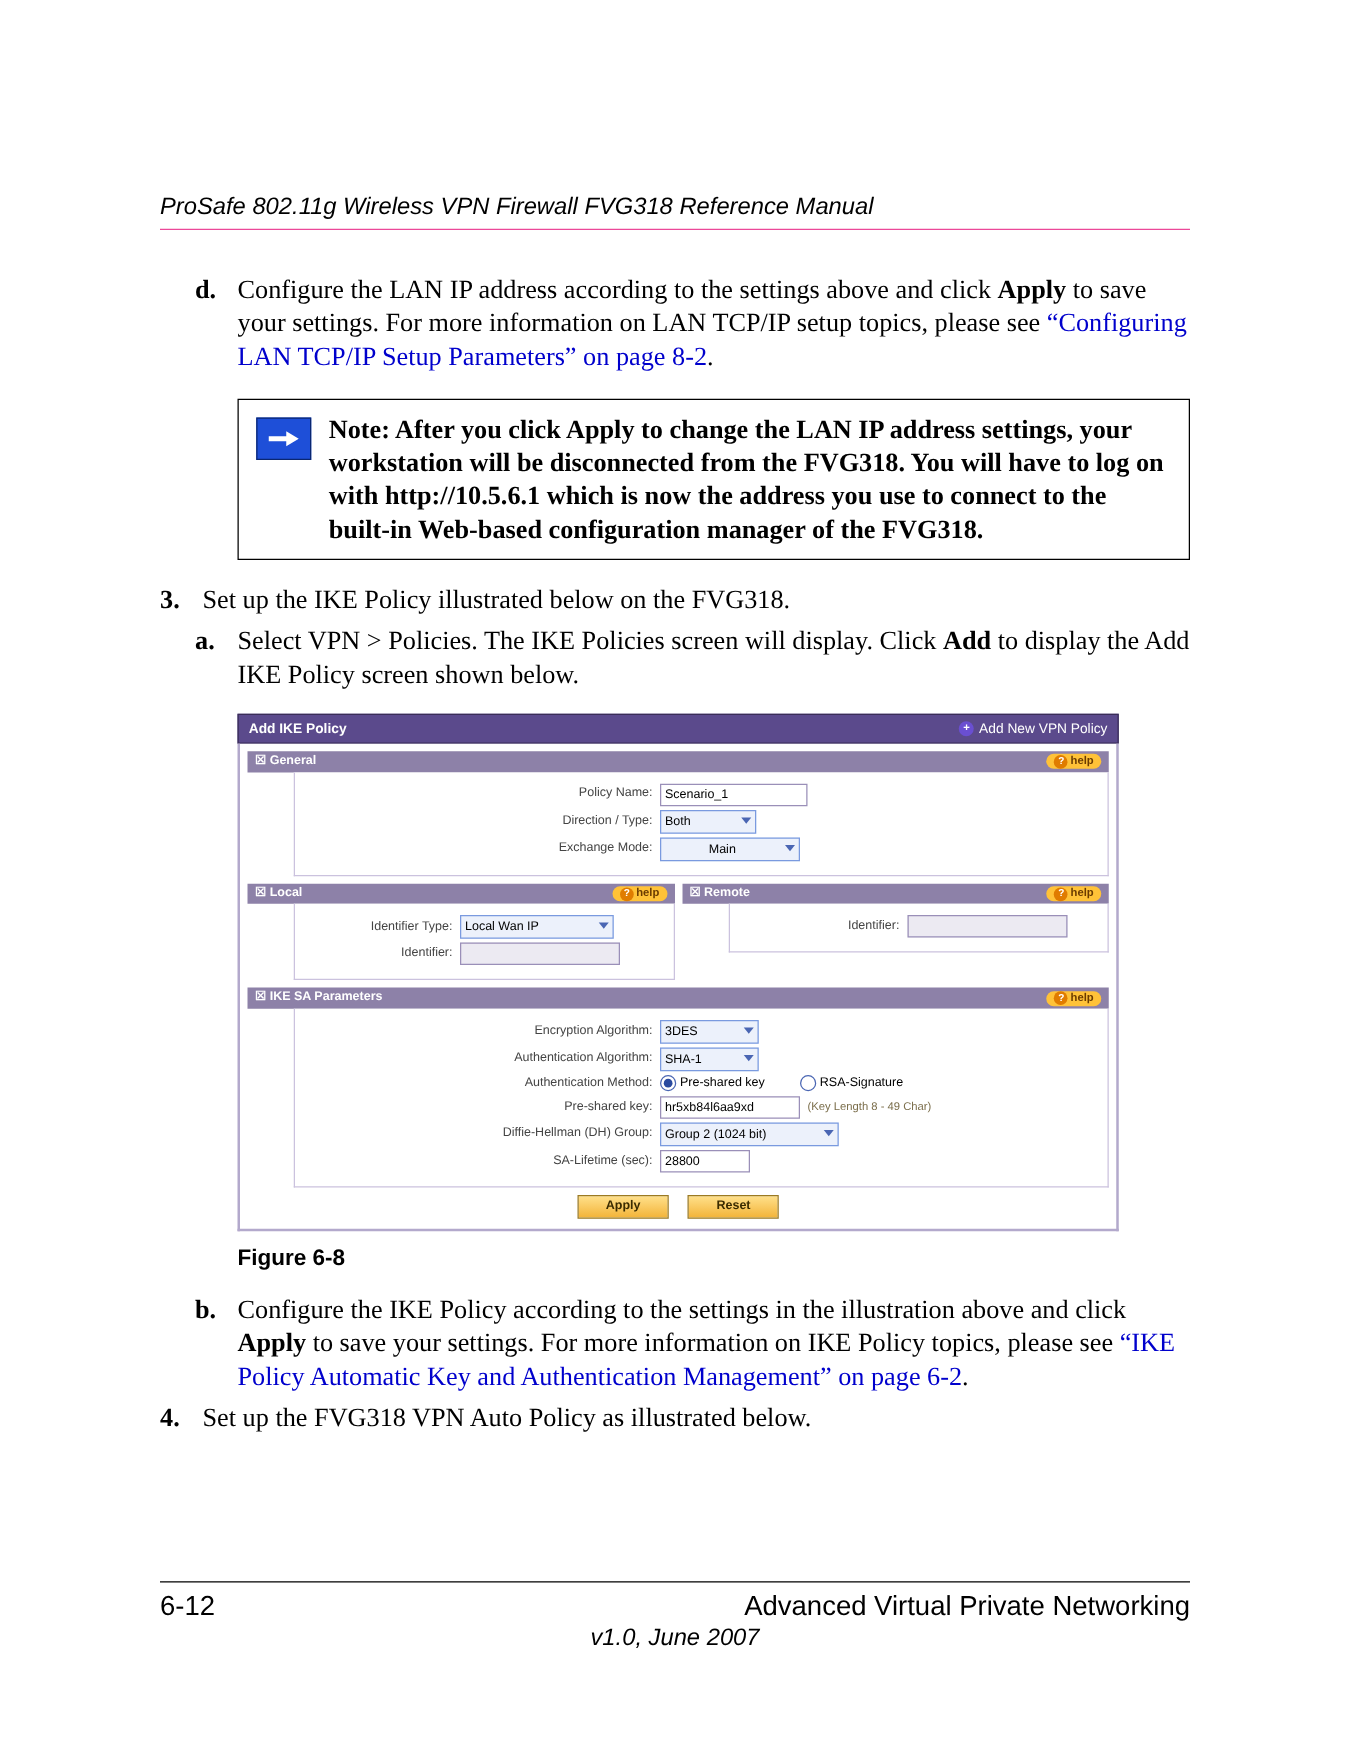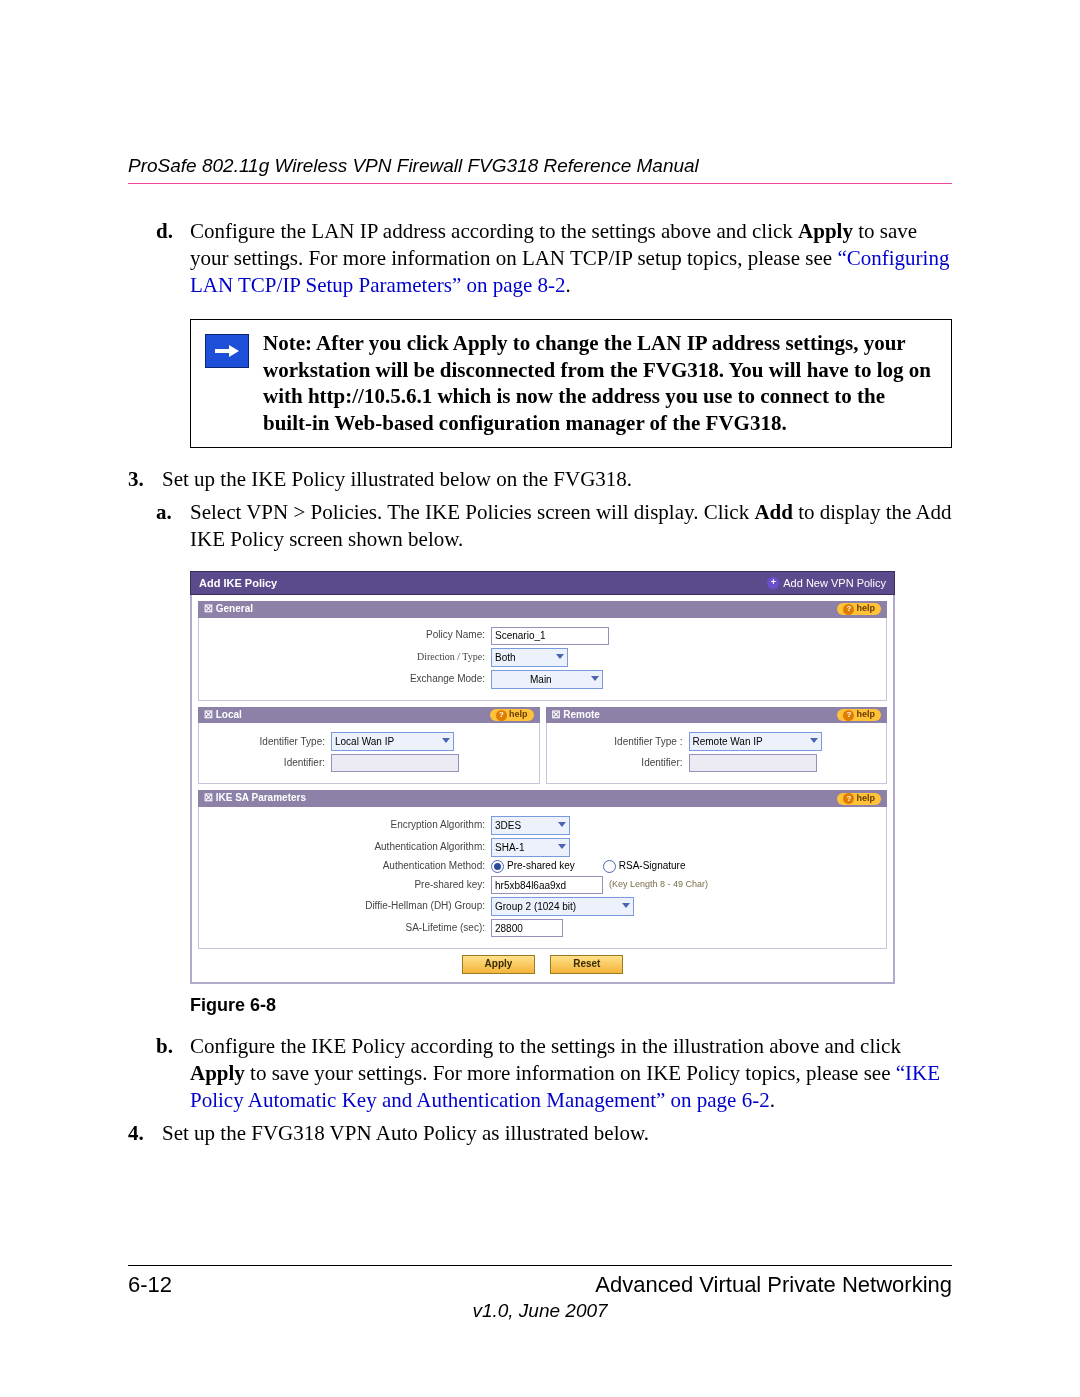"Policy Name:" .section-body { margin-left: none -> 37px }
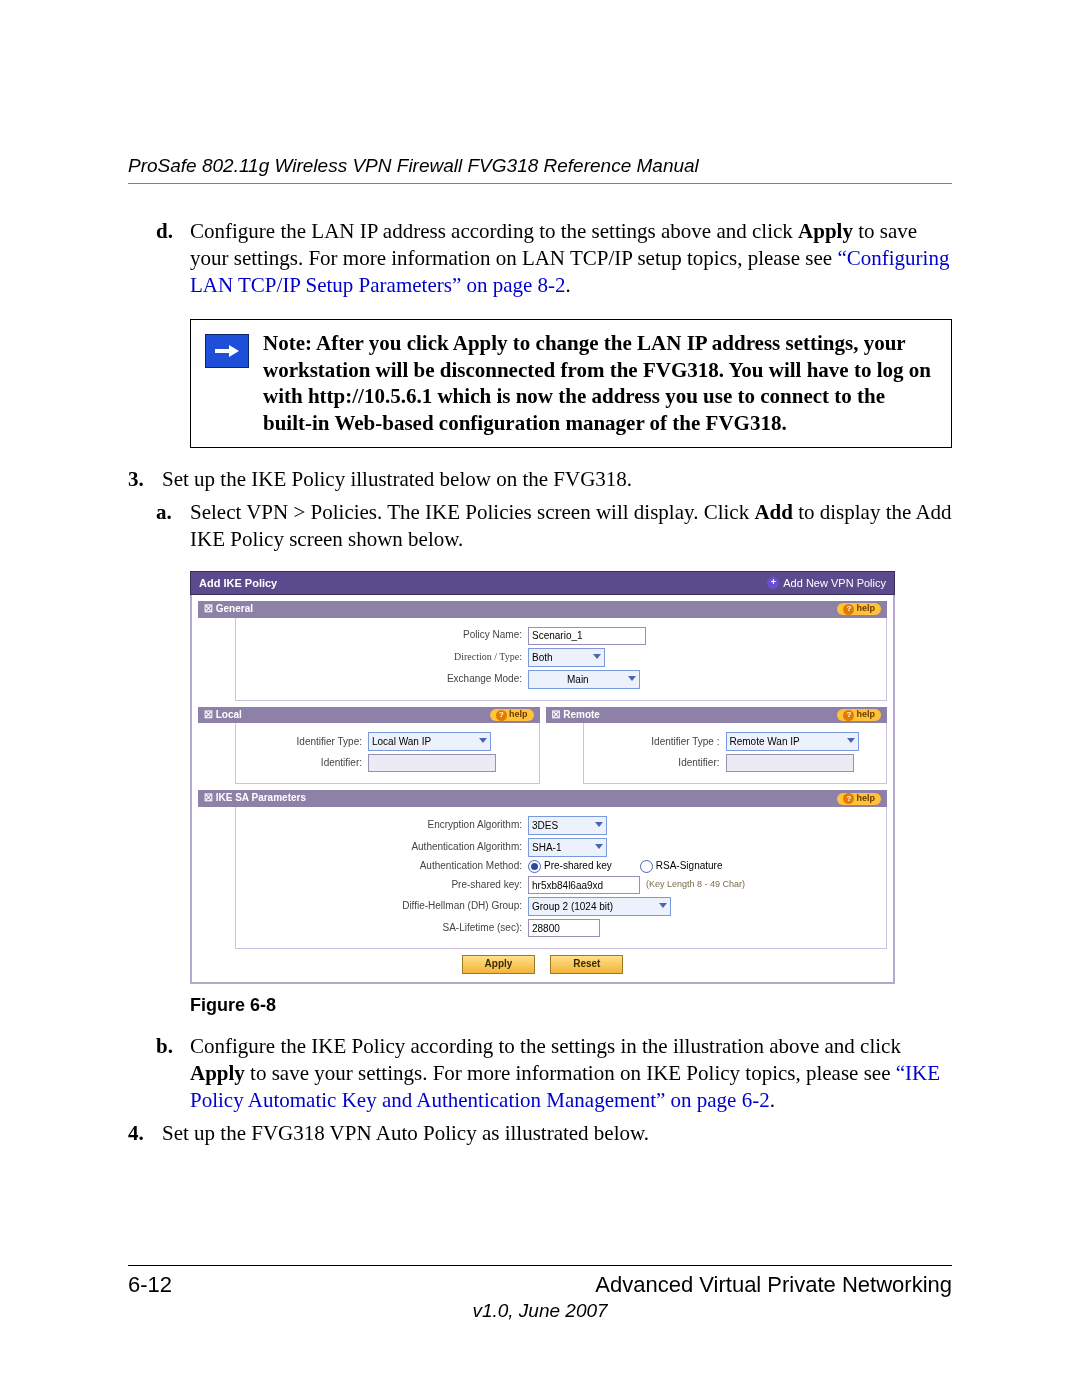"Direction / Type:" div.lbl { font-family: Liberation Serif, serif -> none }
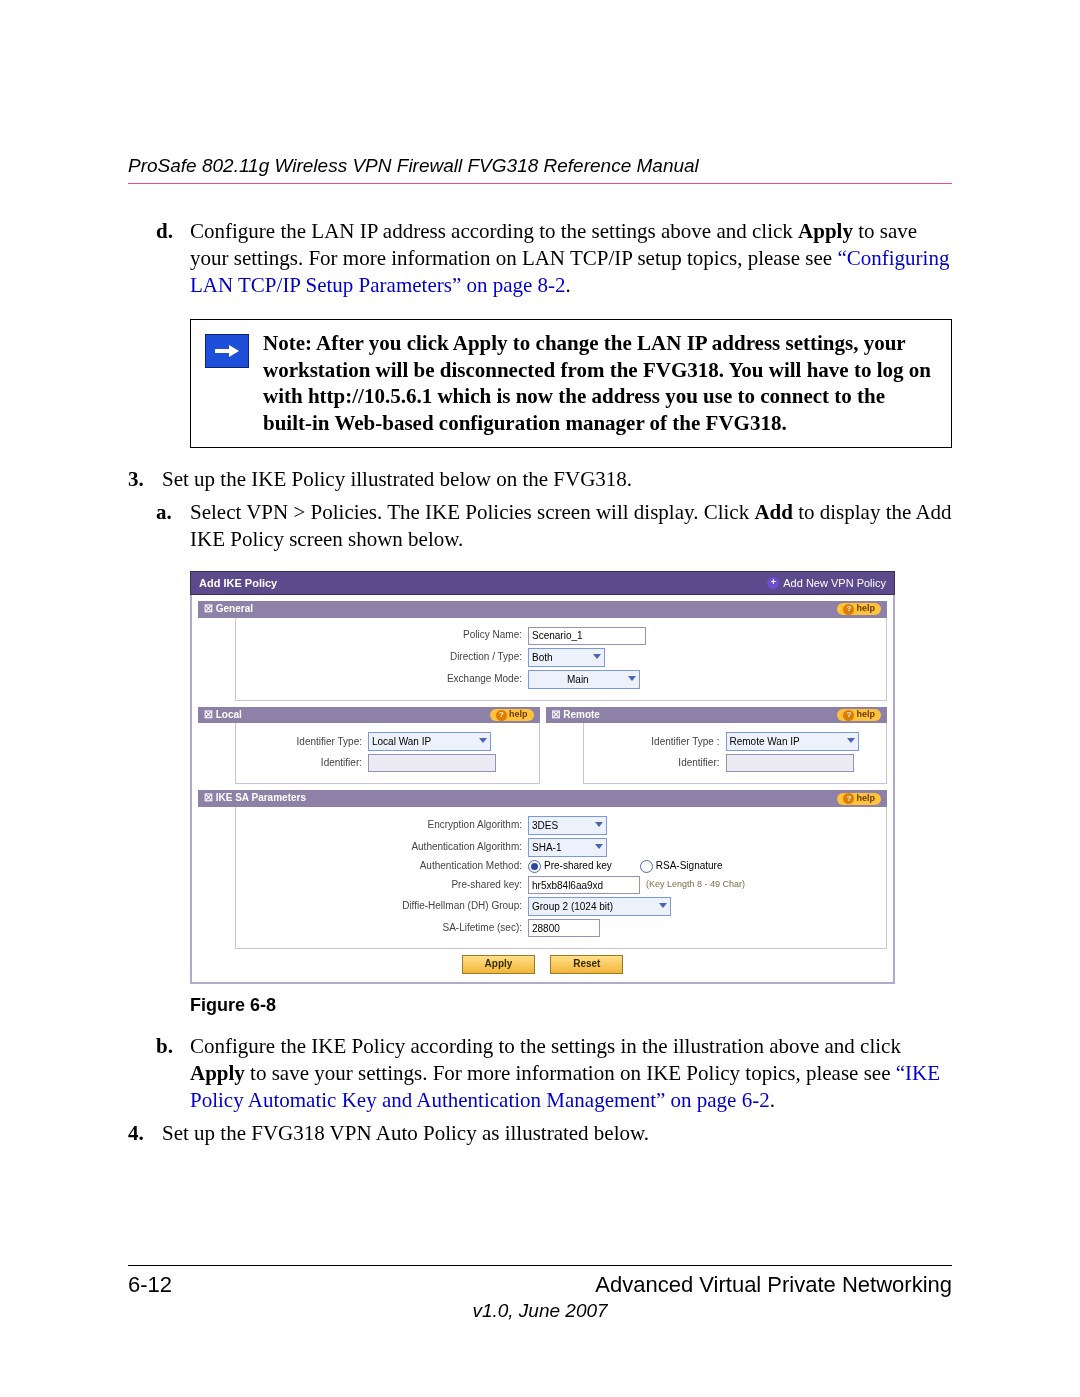"Identifier Type :" div.row { html: <div> <div>Identifier Type :</div> <span><input></span> </div> -> none }
